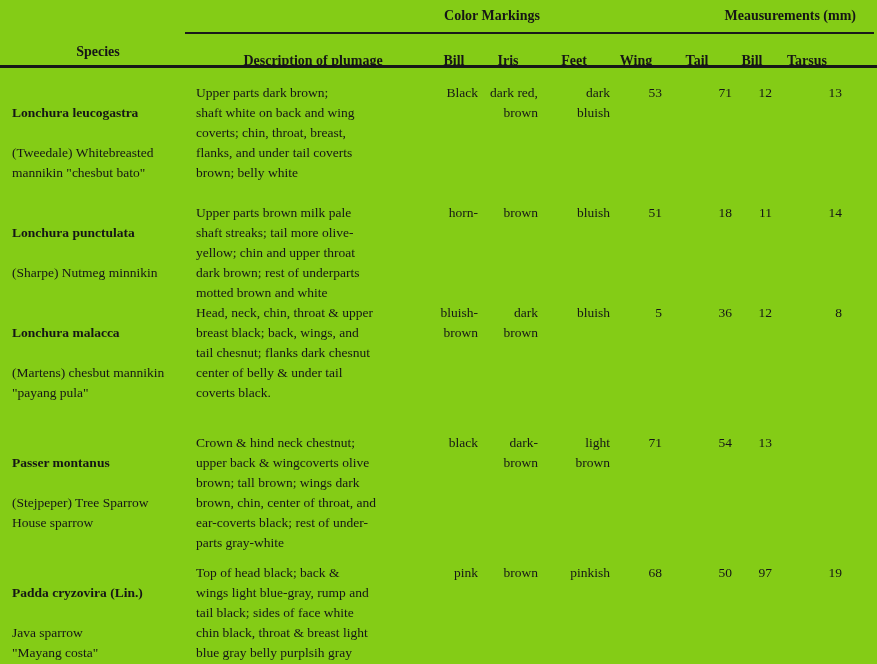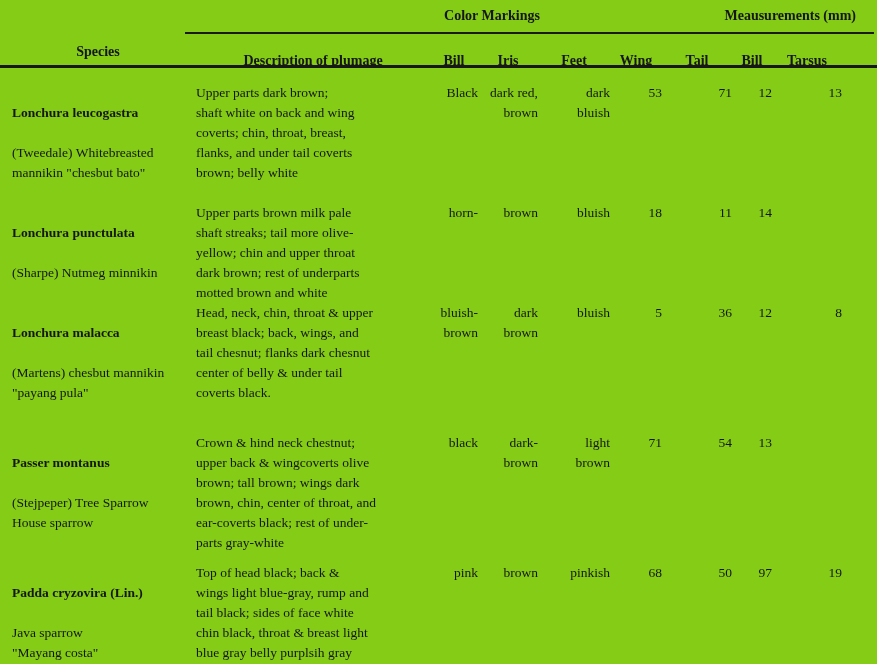"51" div.c { html: none -> <div>51</div> }
